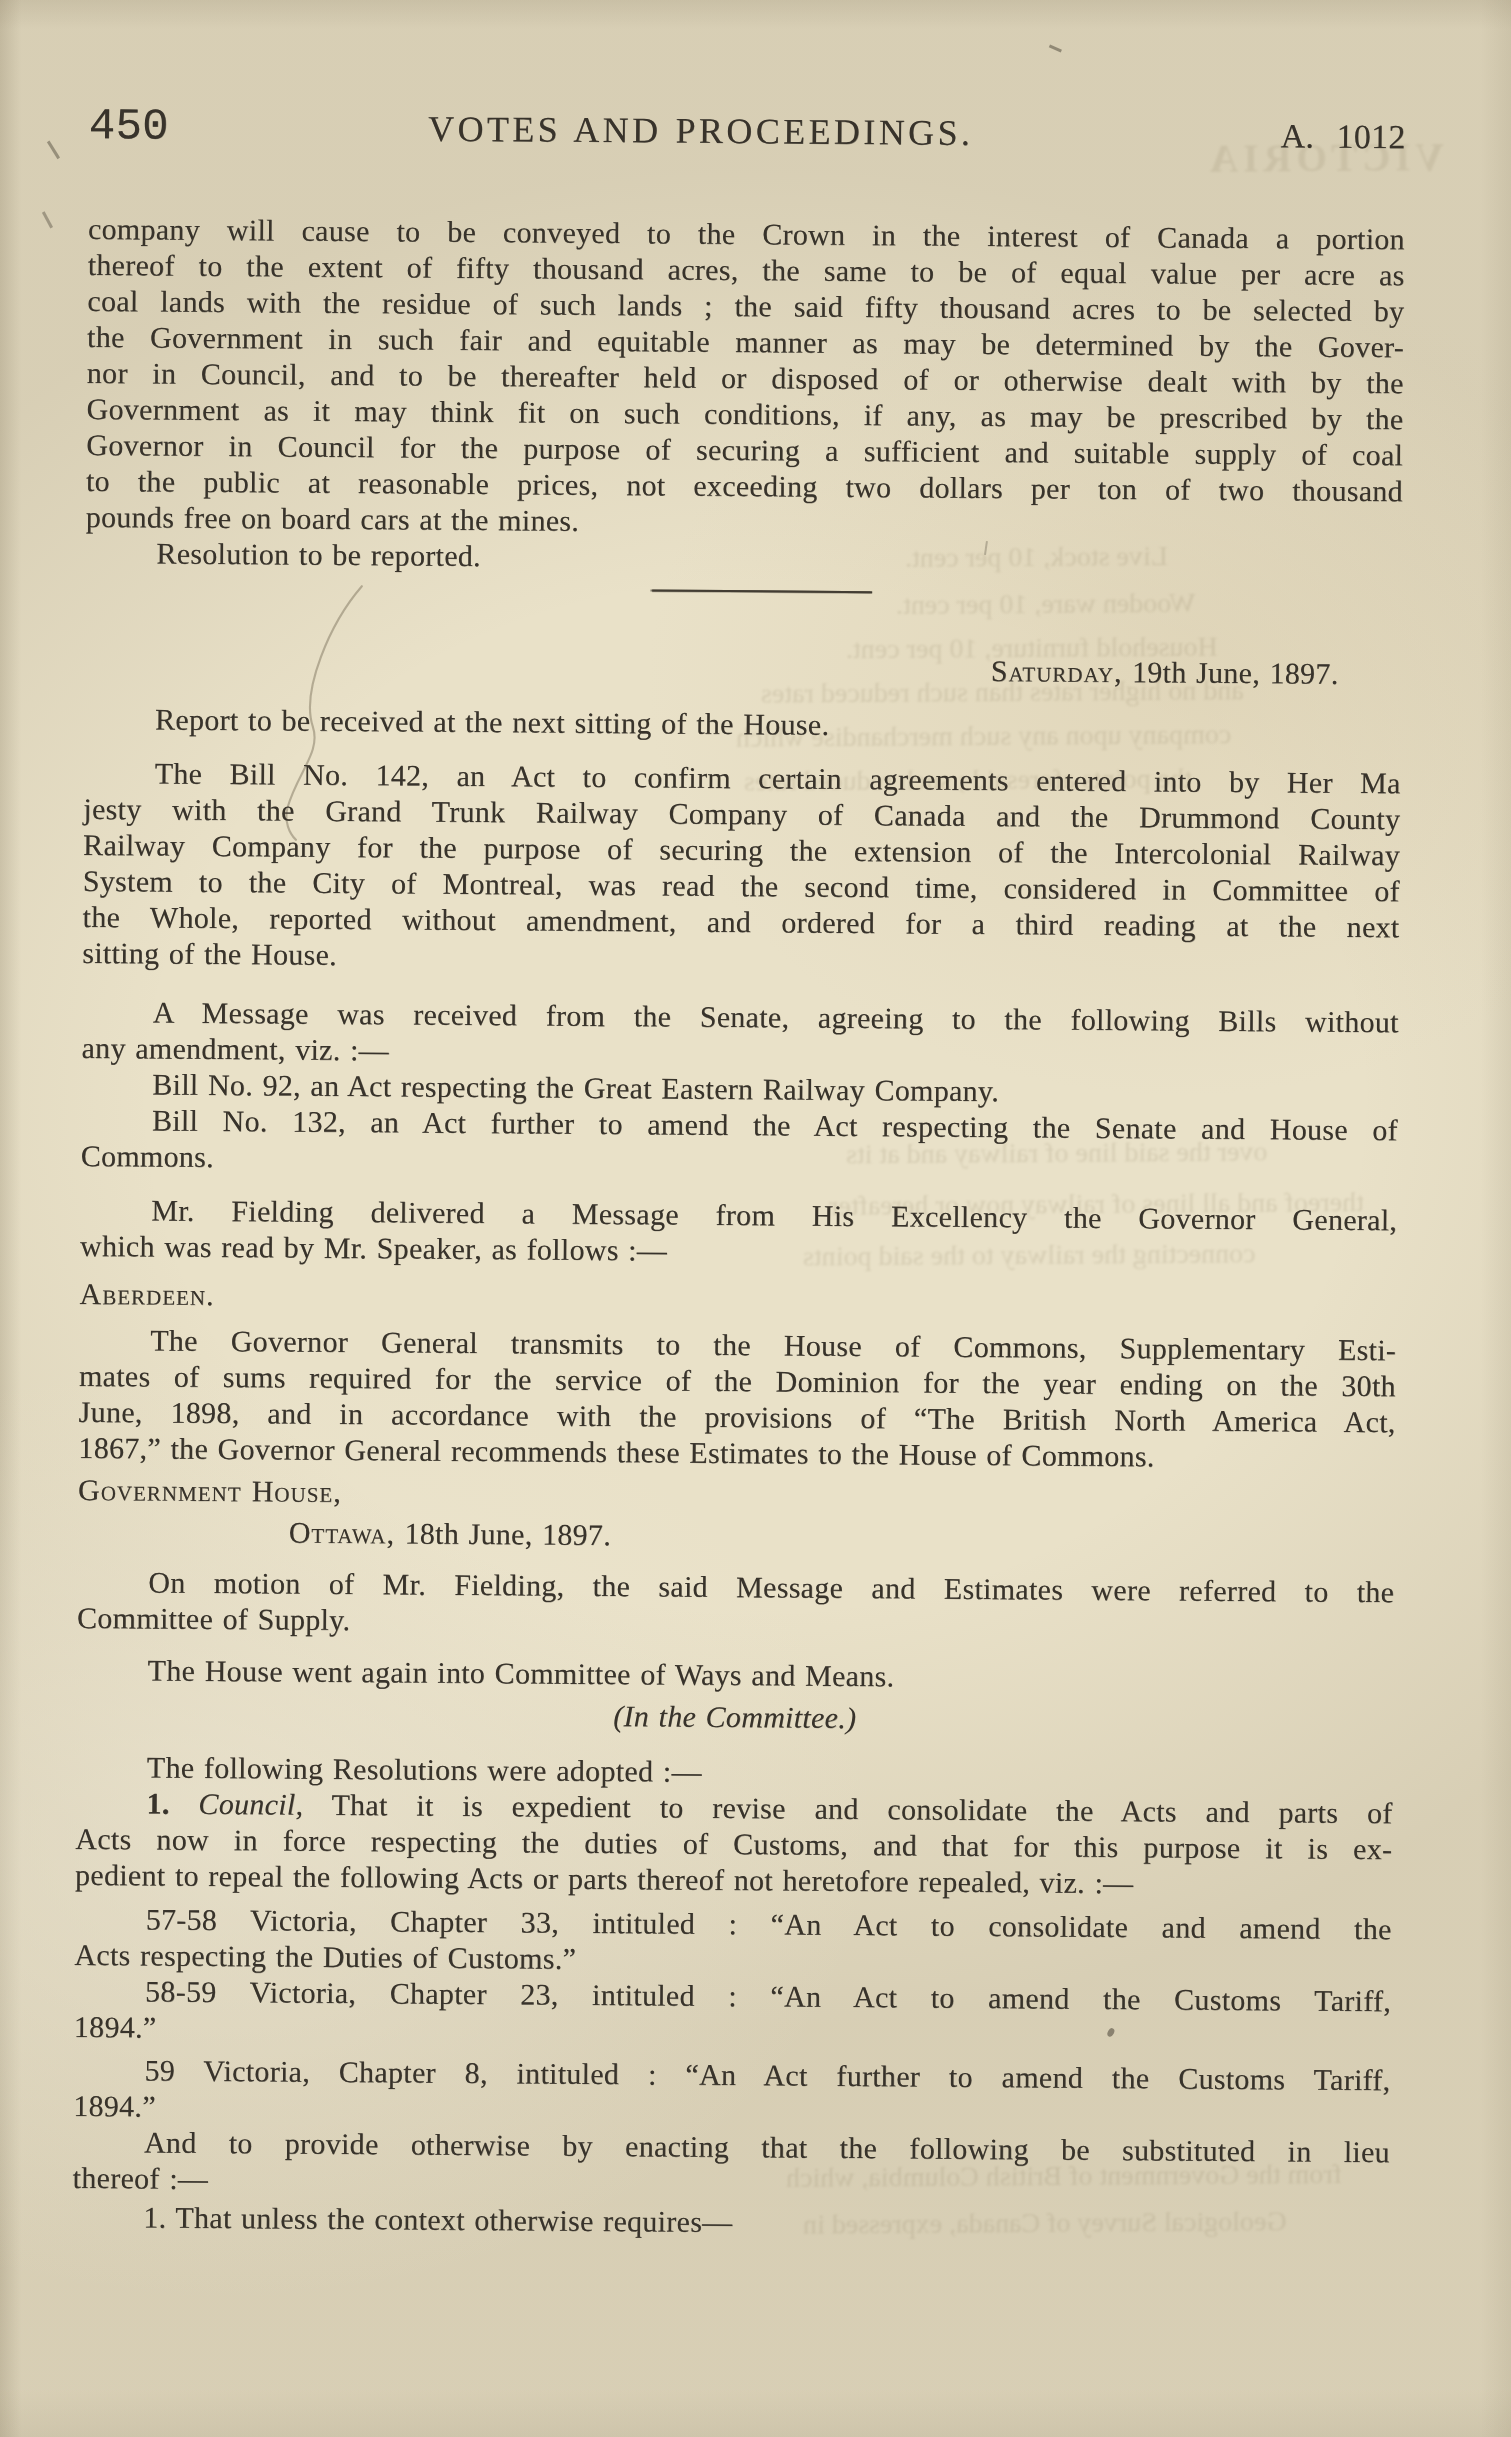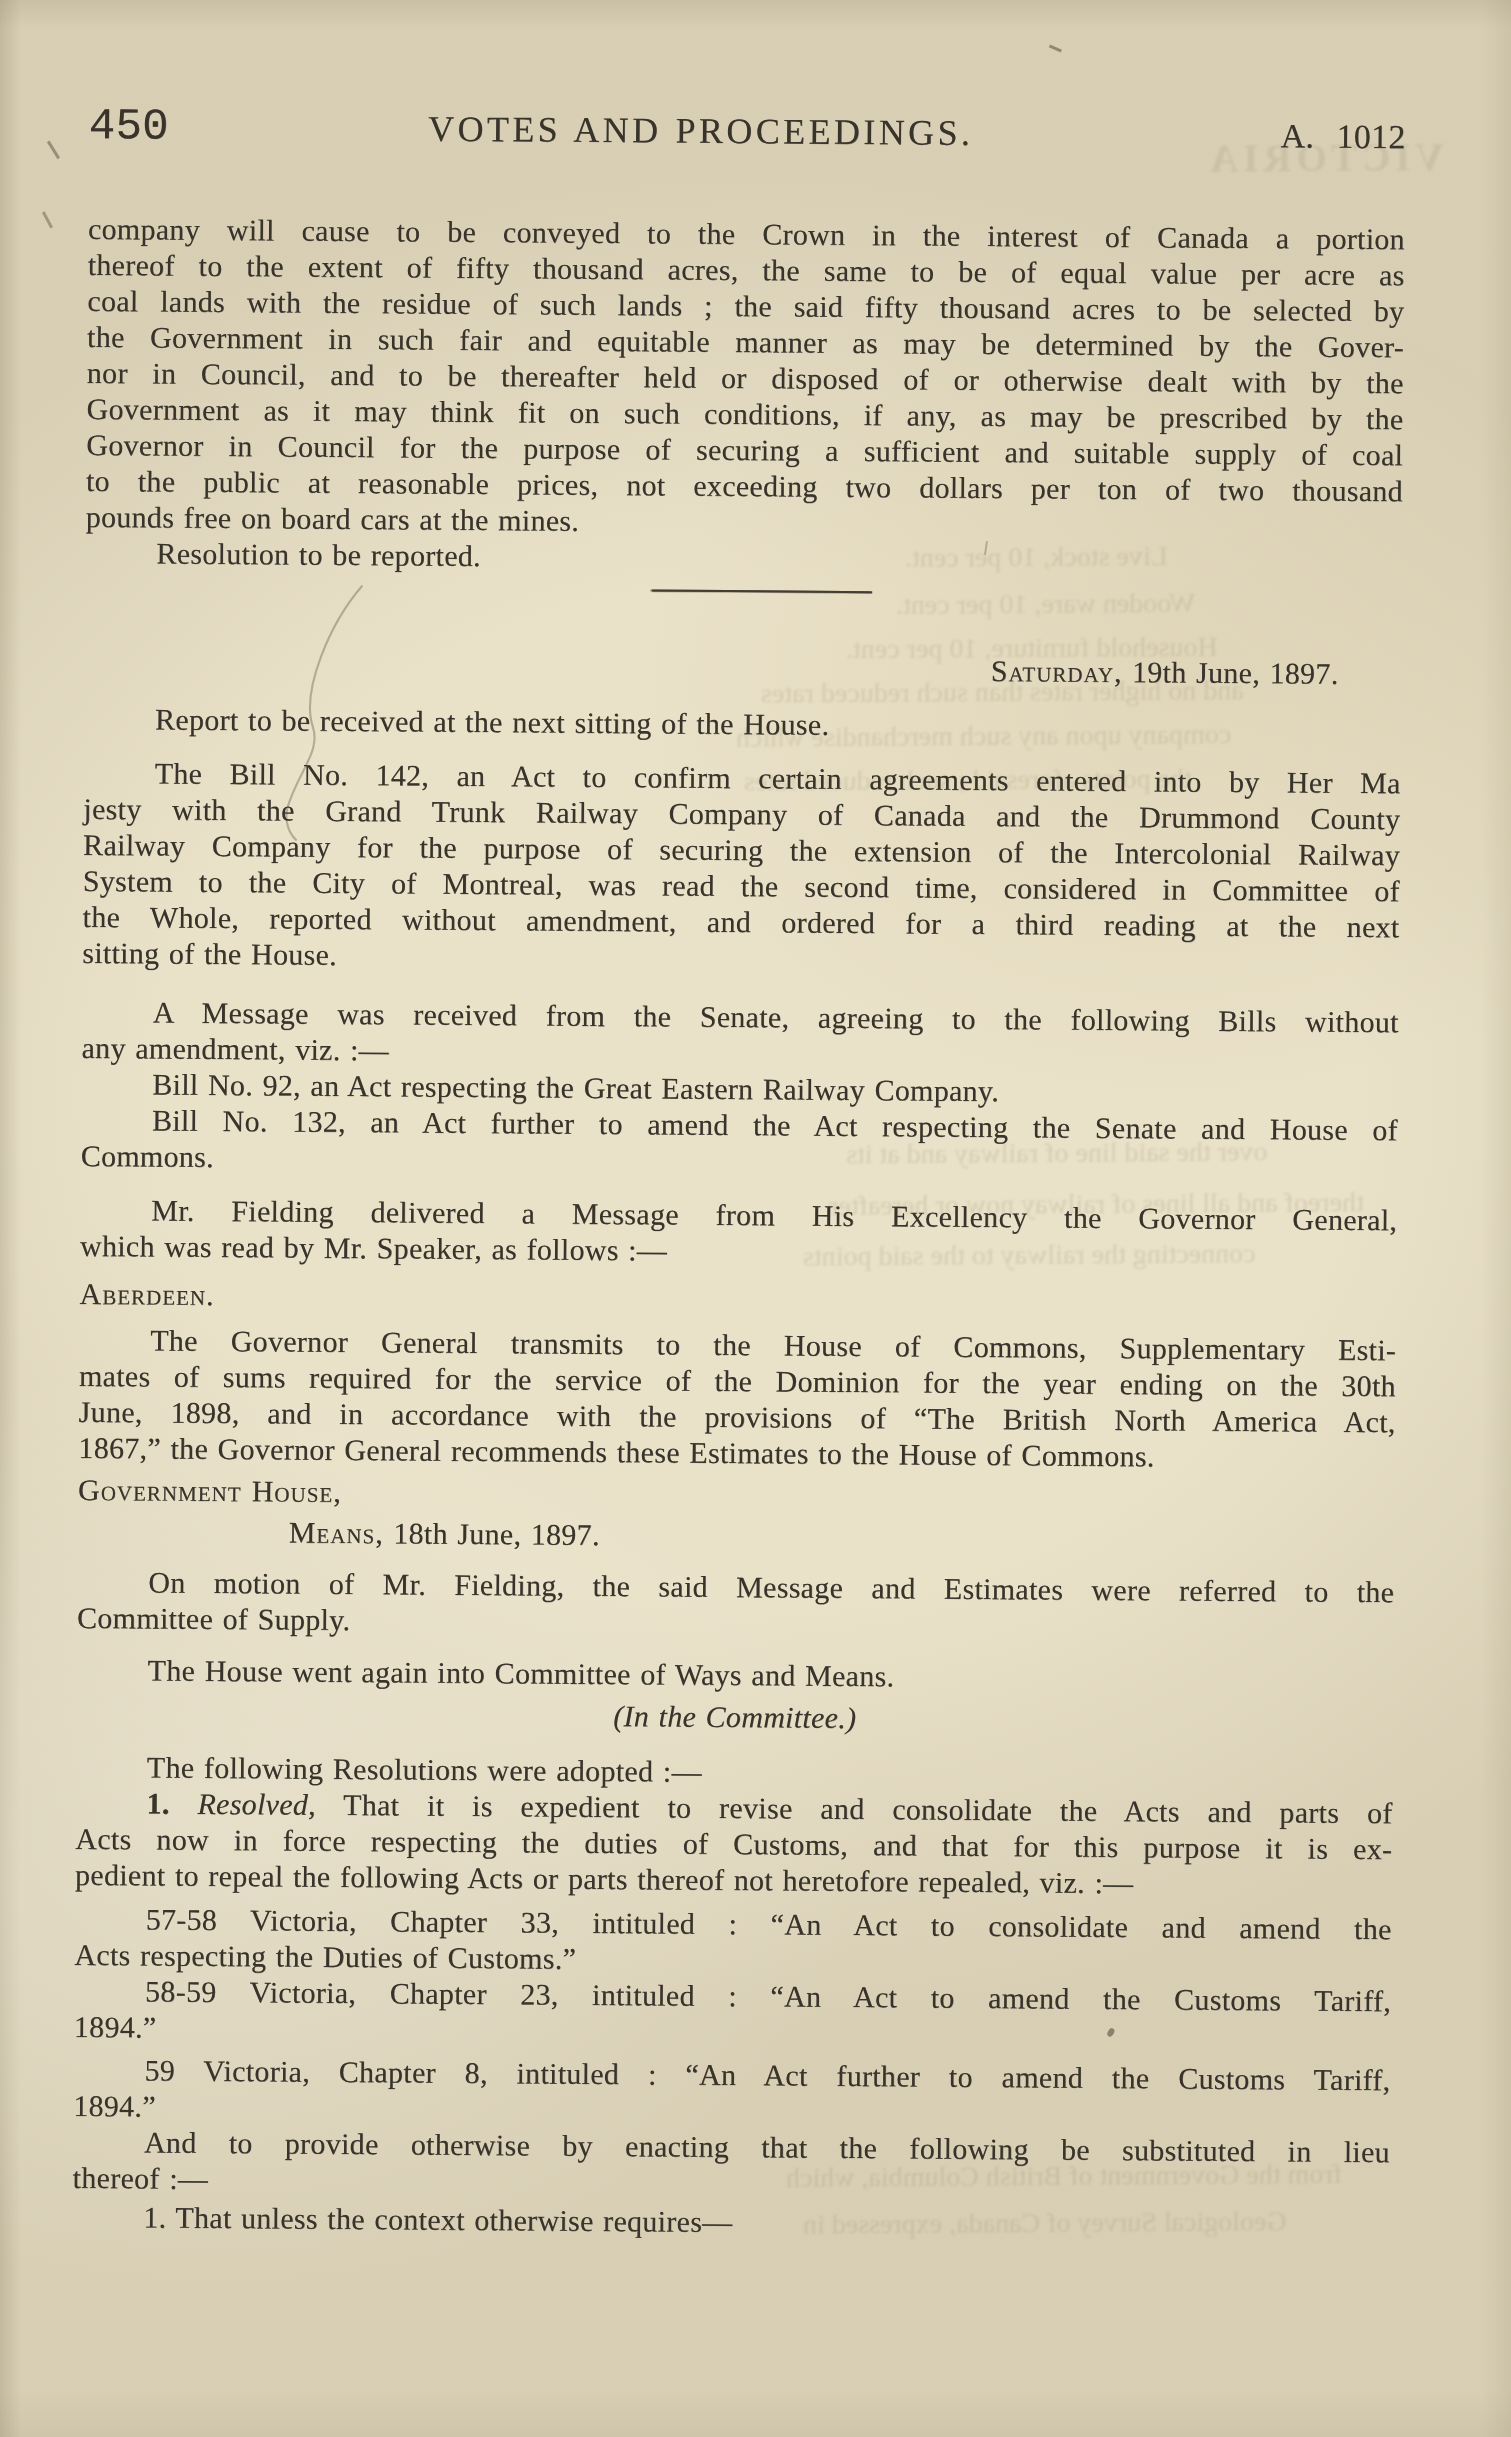"Means," span.sc { text: Means -> Ottawa }
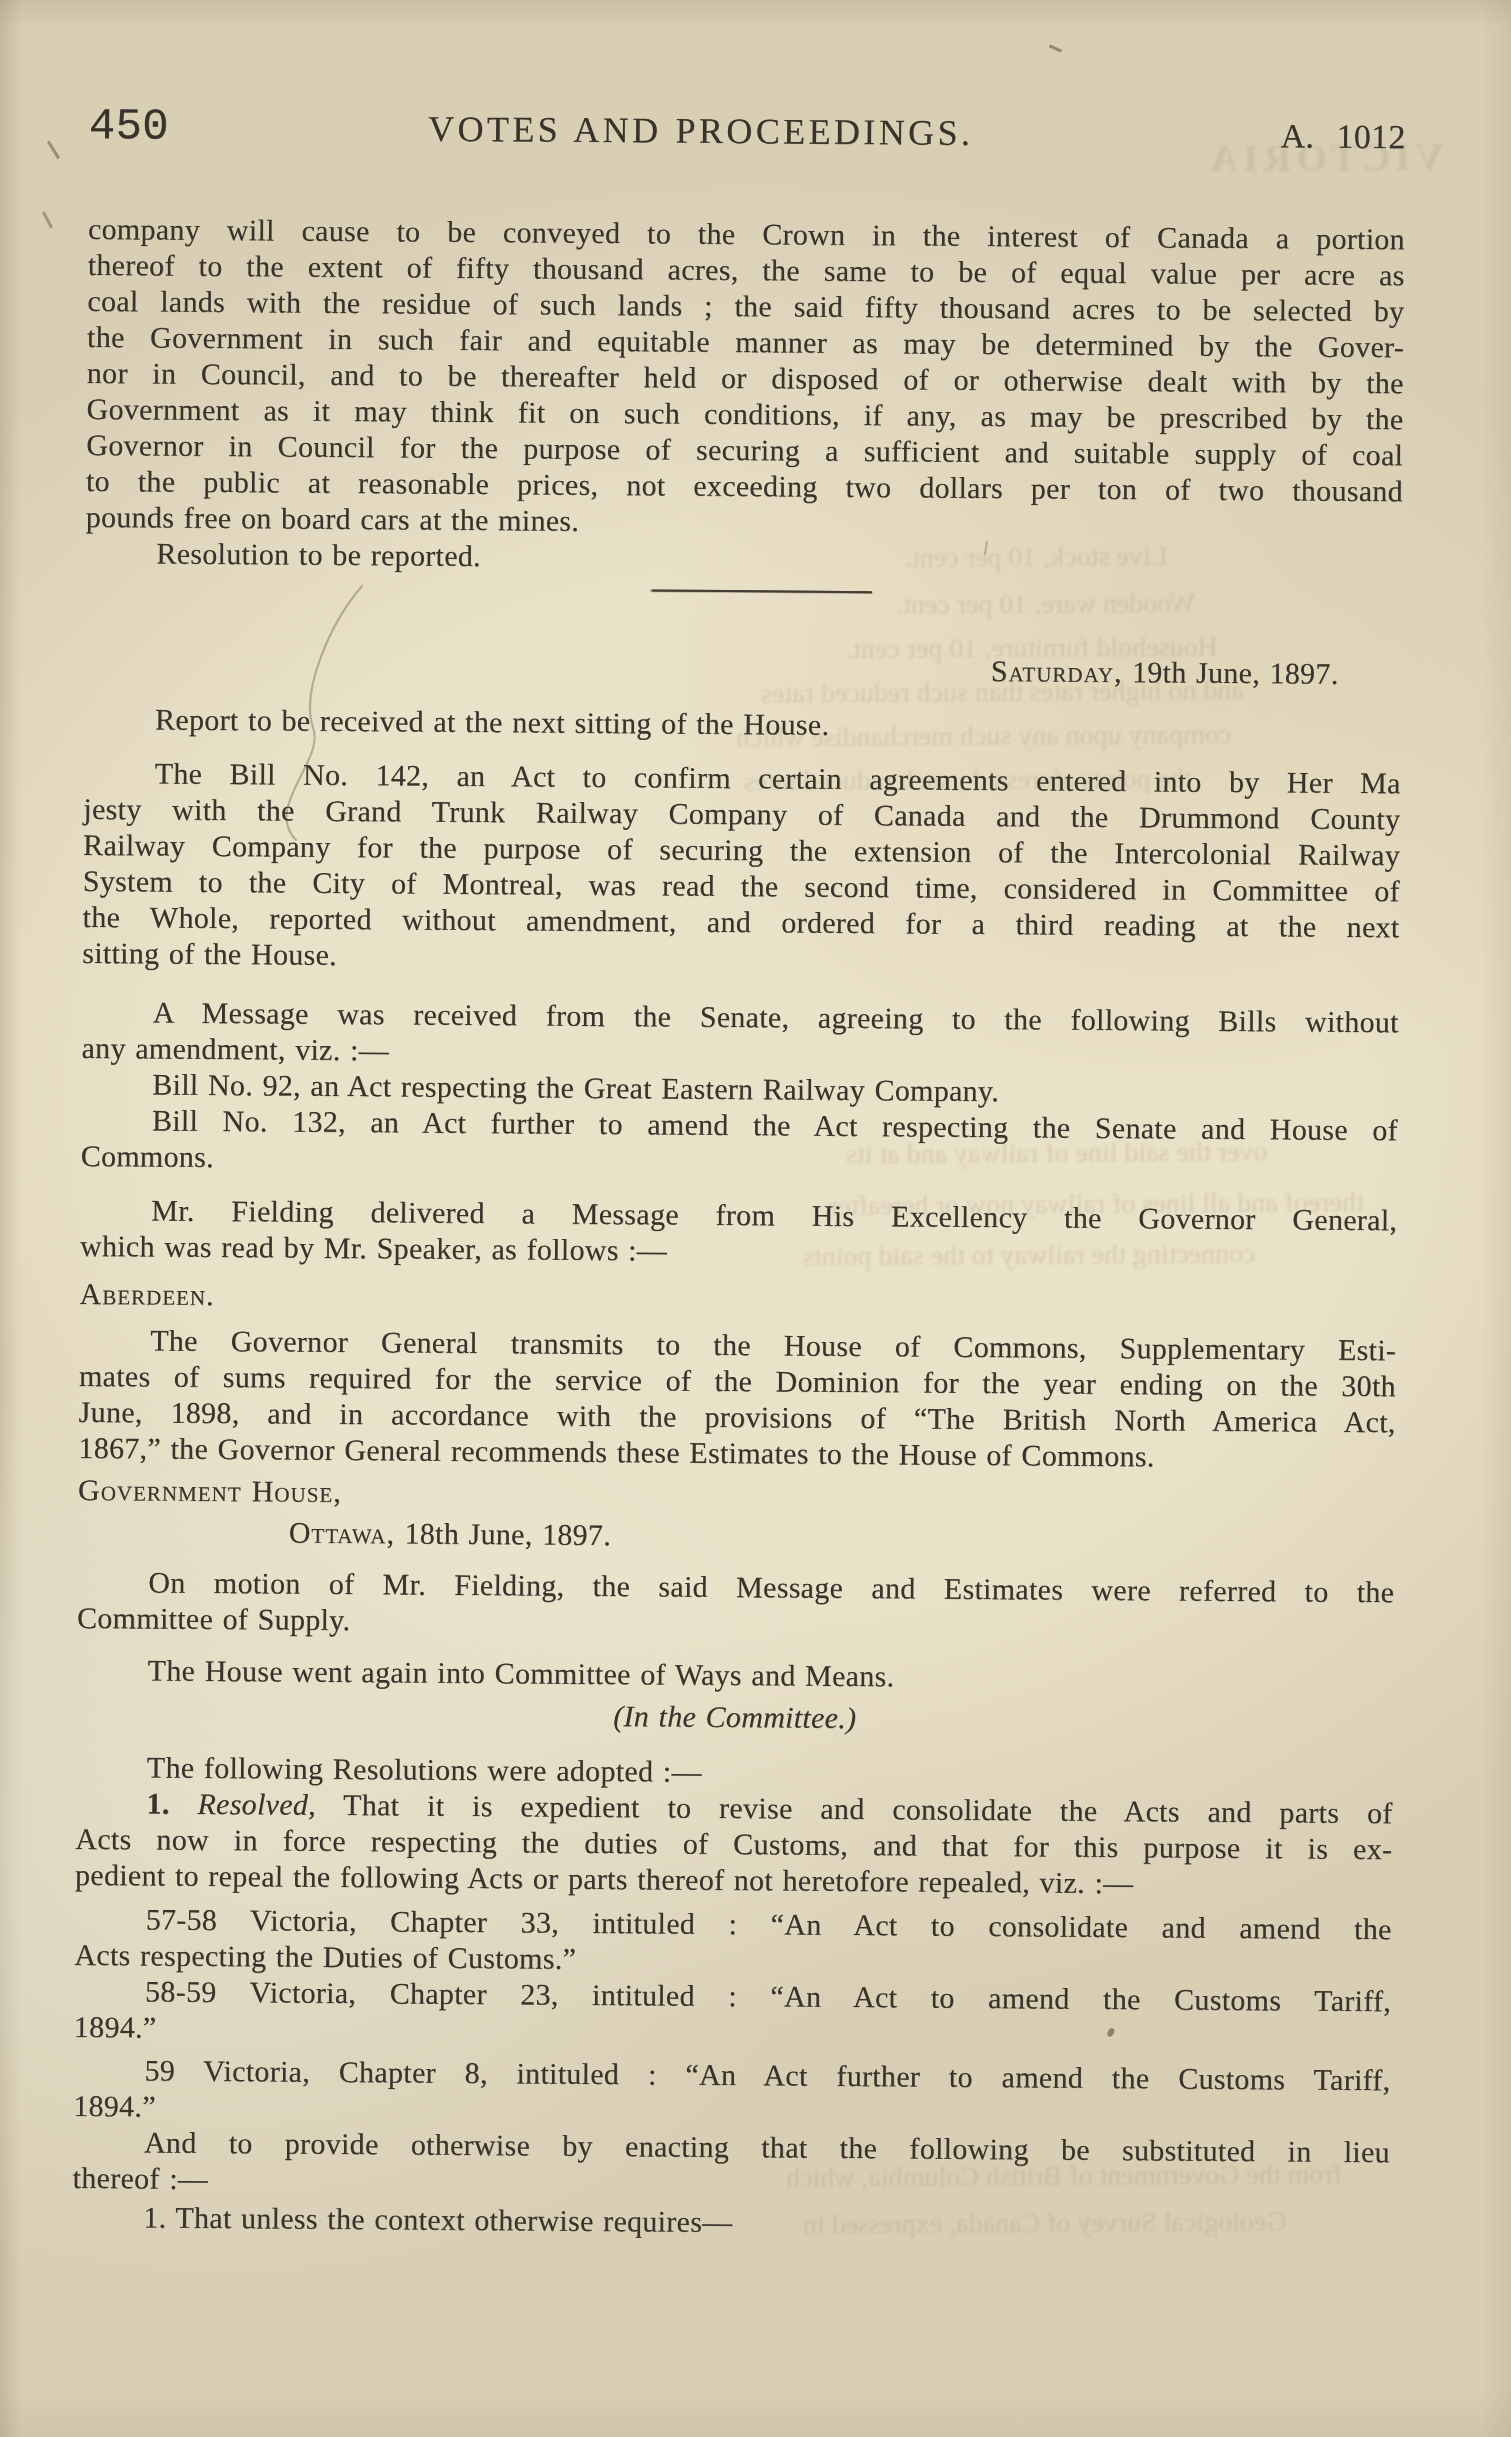"Resolved," i { text: Resolved -> Council }
